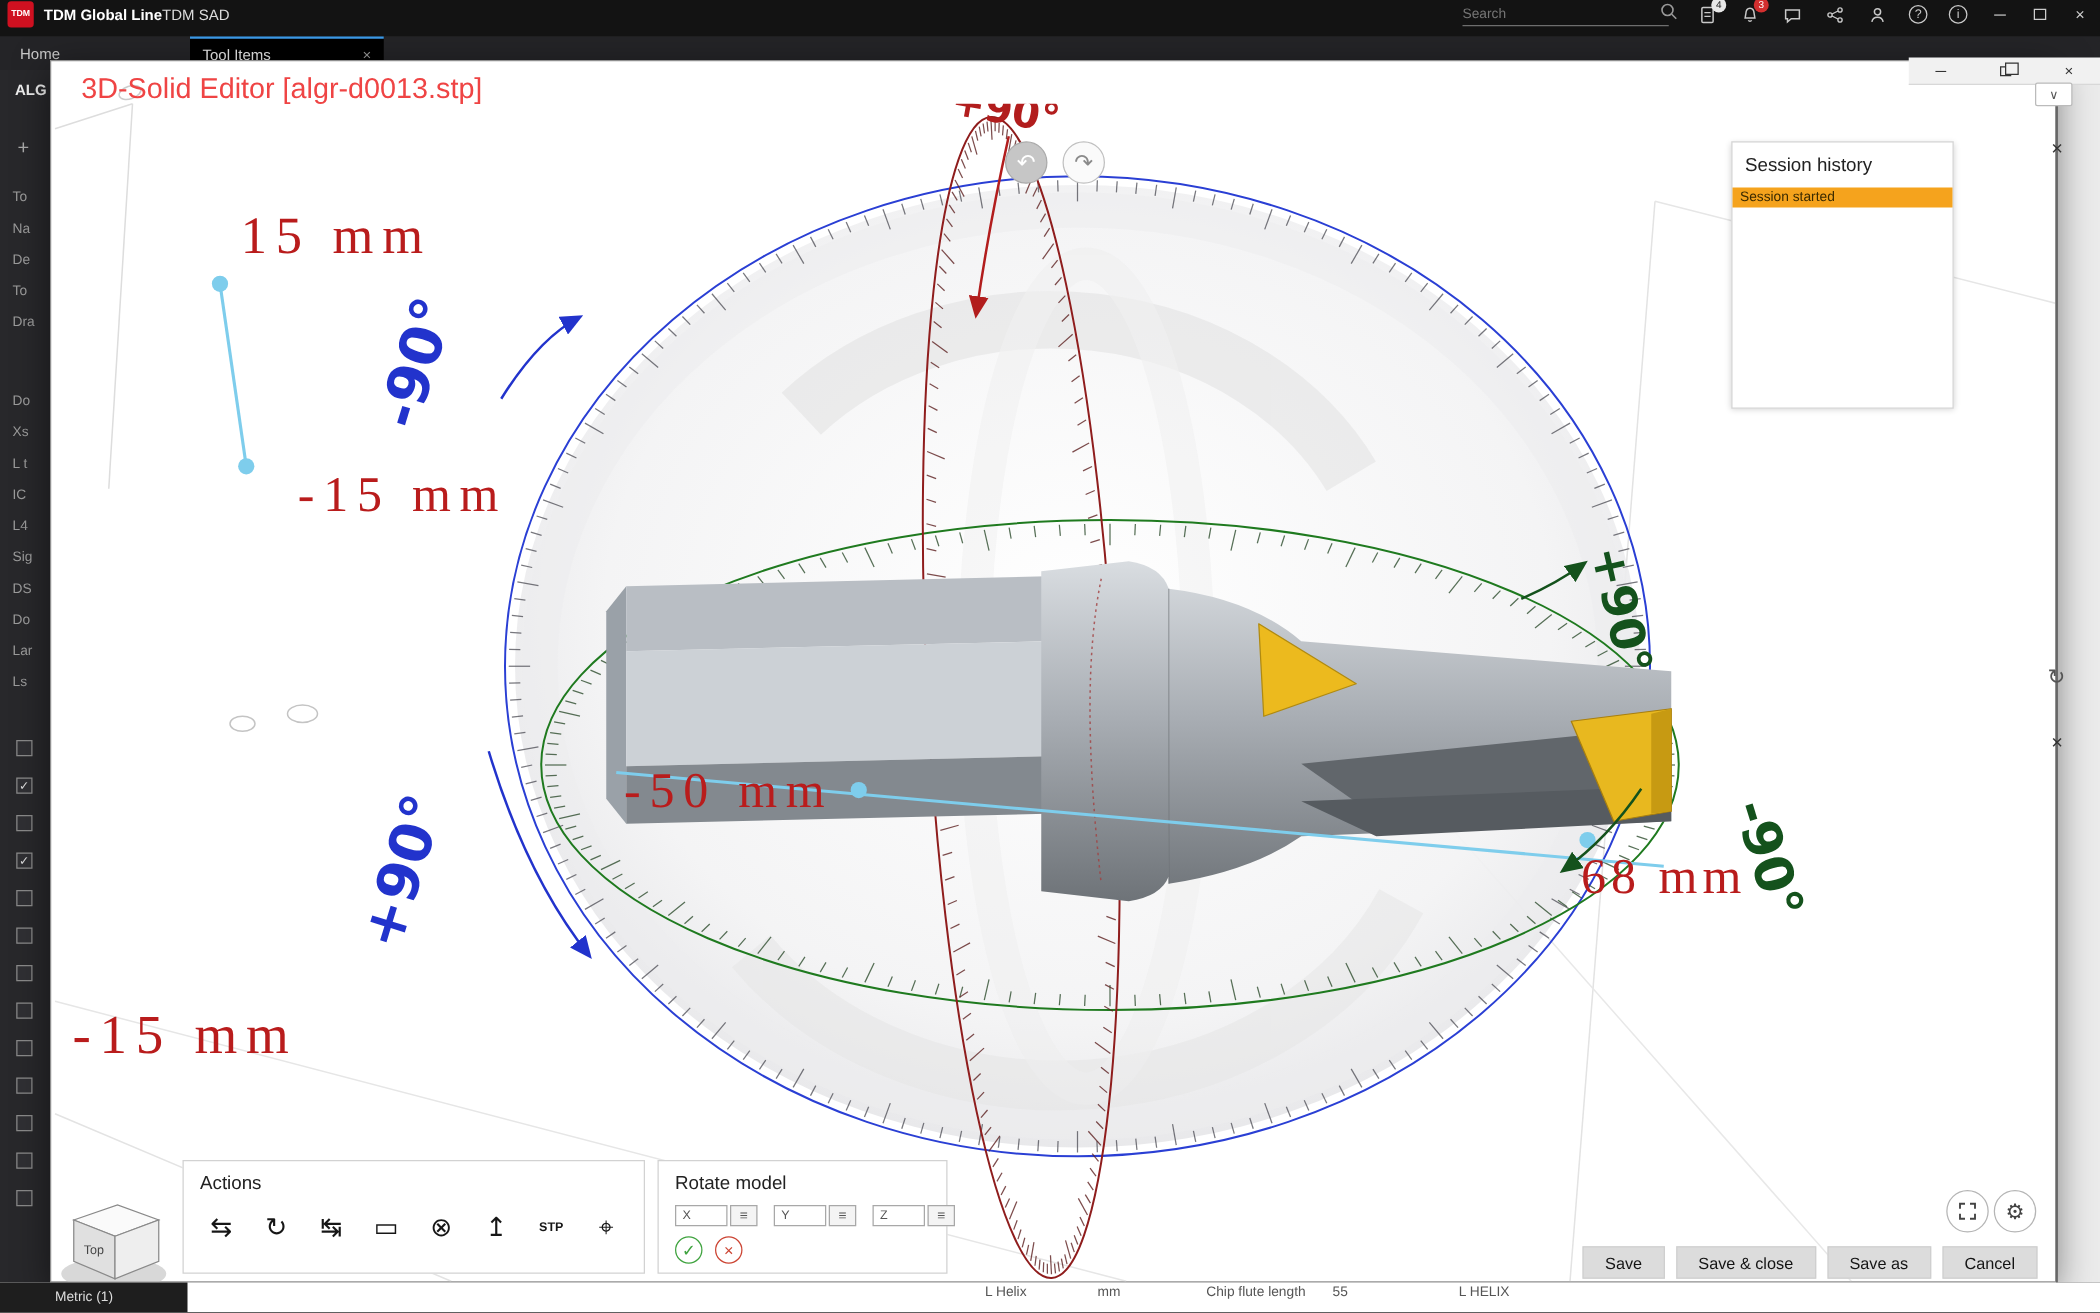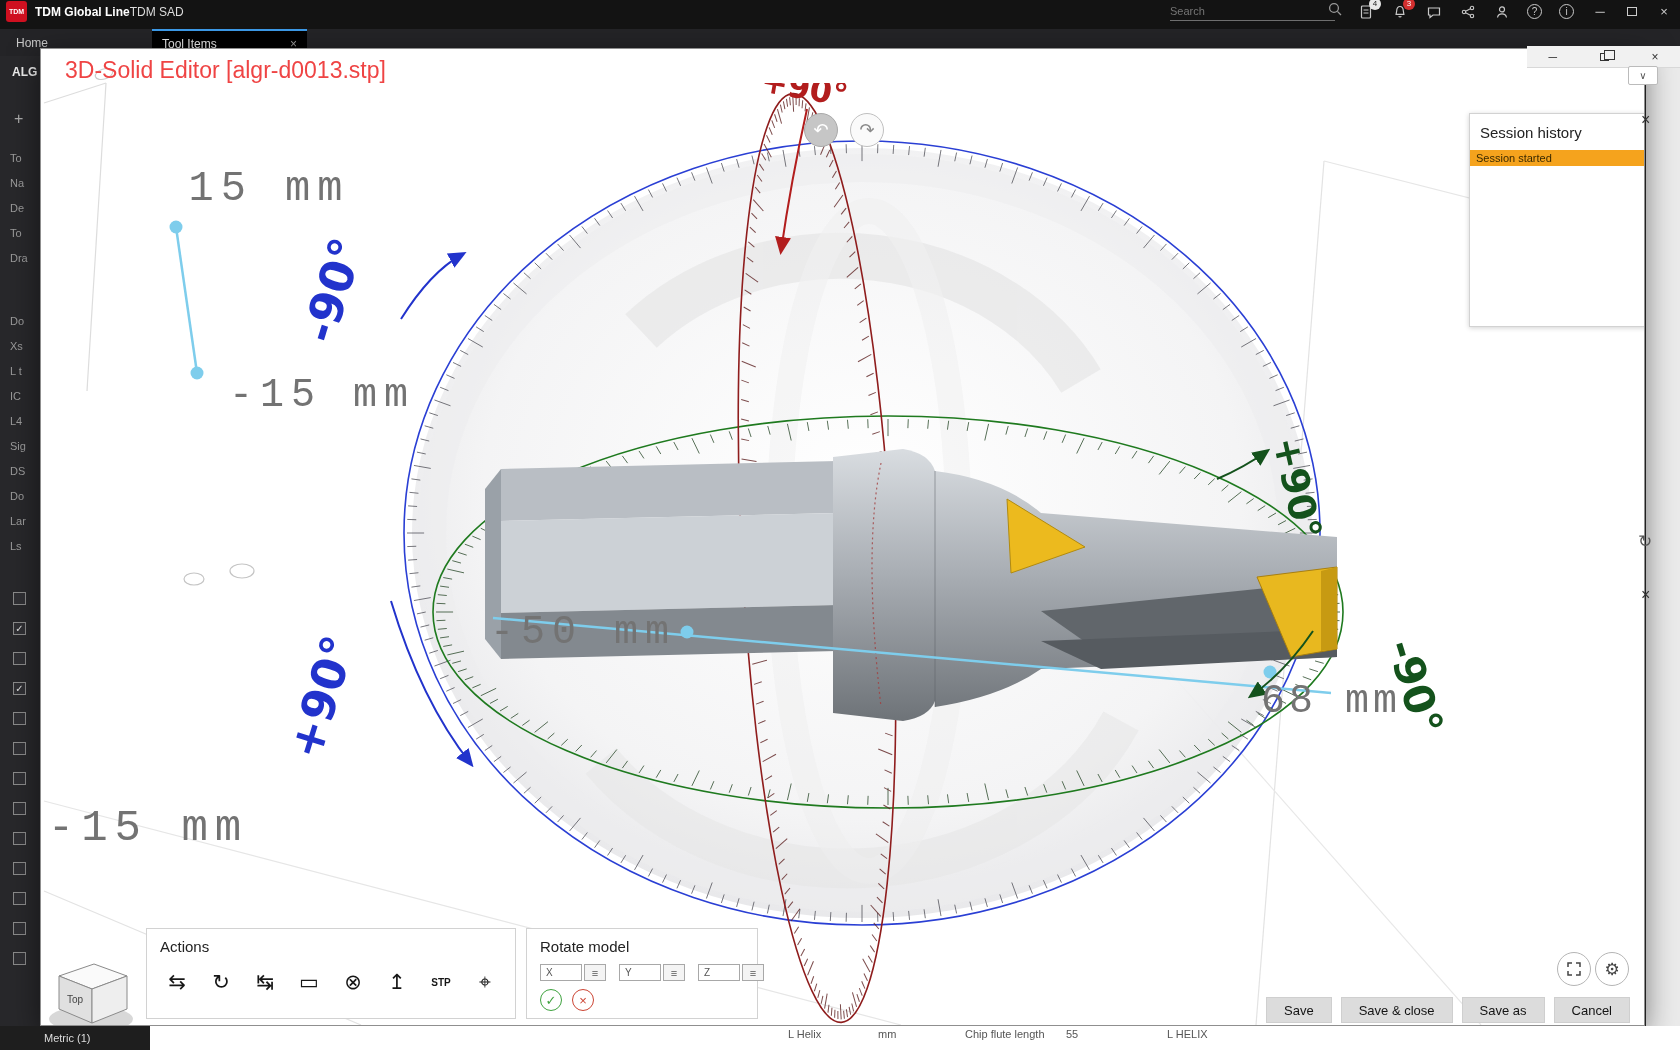"Session history" .session-panel { left: 1428px -> 1344px }
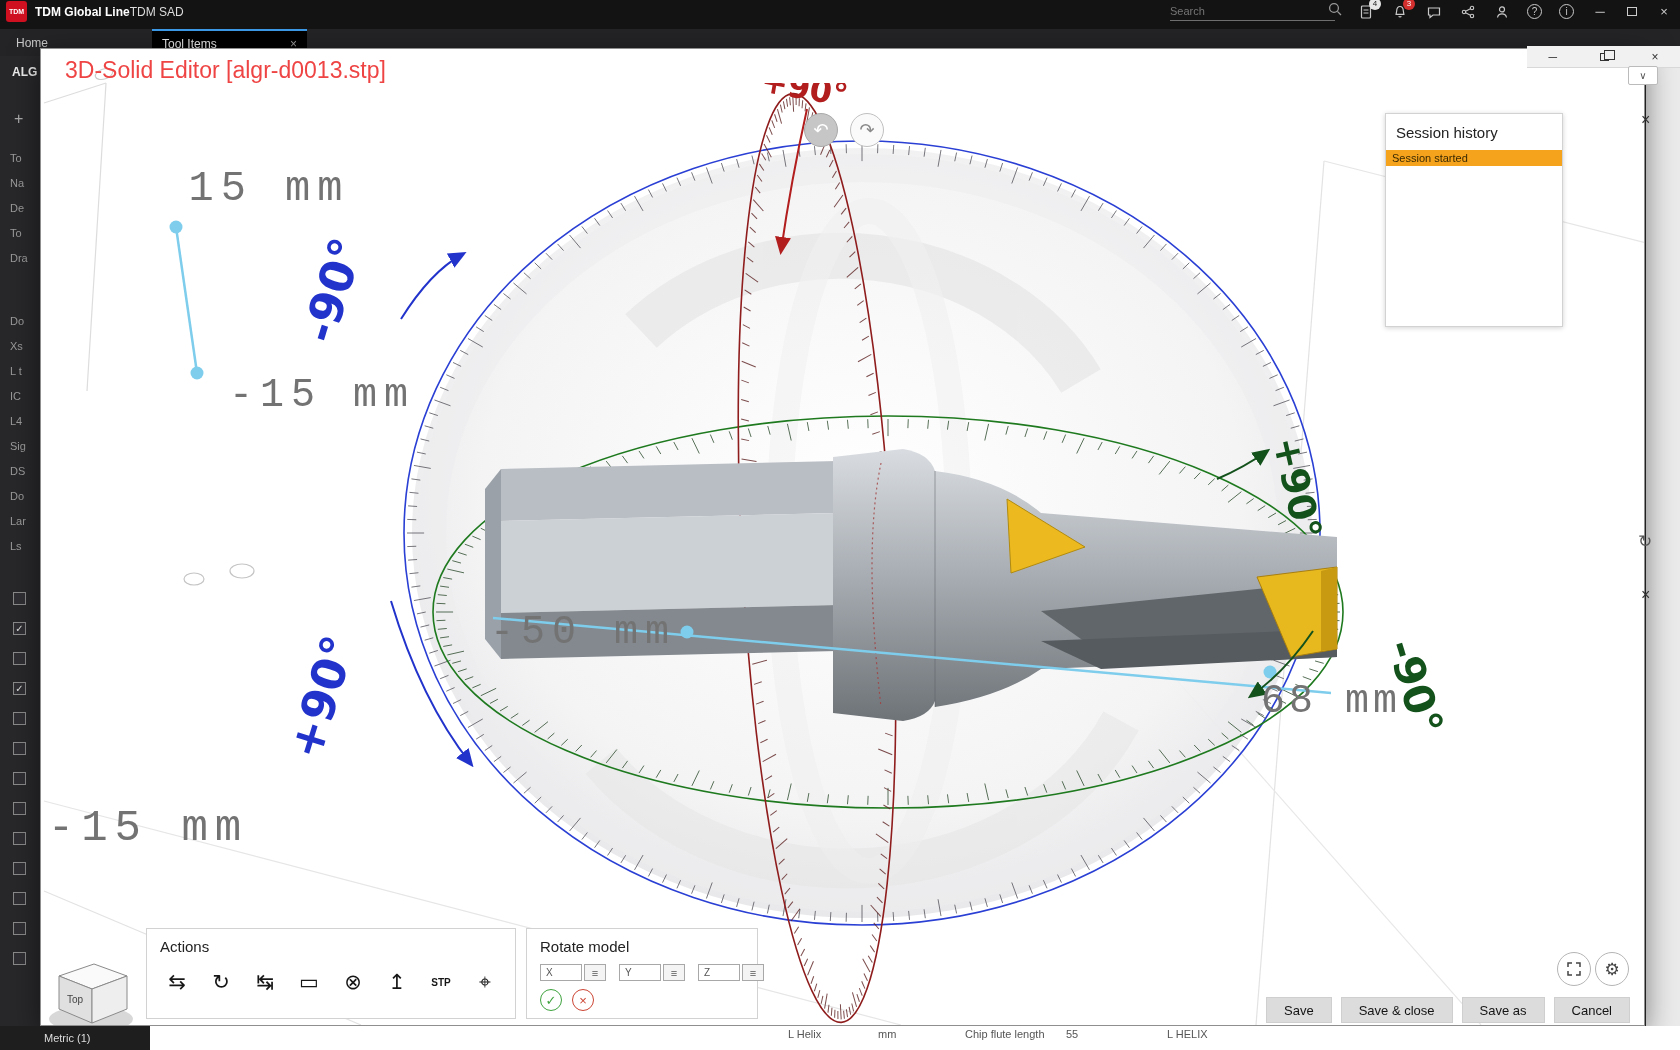"15 mm" .dim-label { color: #737373 -> #b91c1c; font-family: Liberation Mono, monospace -> Liberation Serif, serif }
